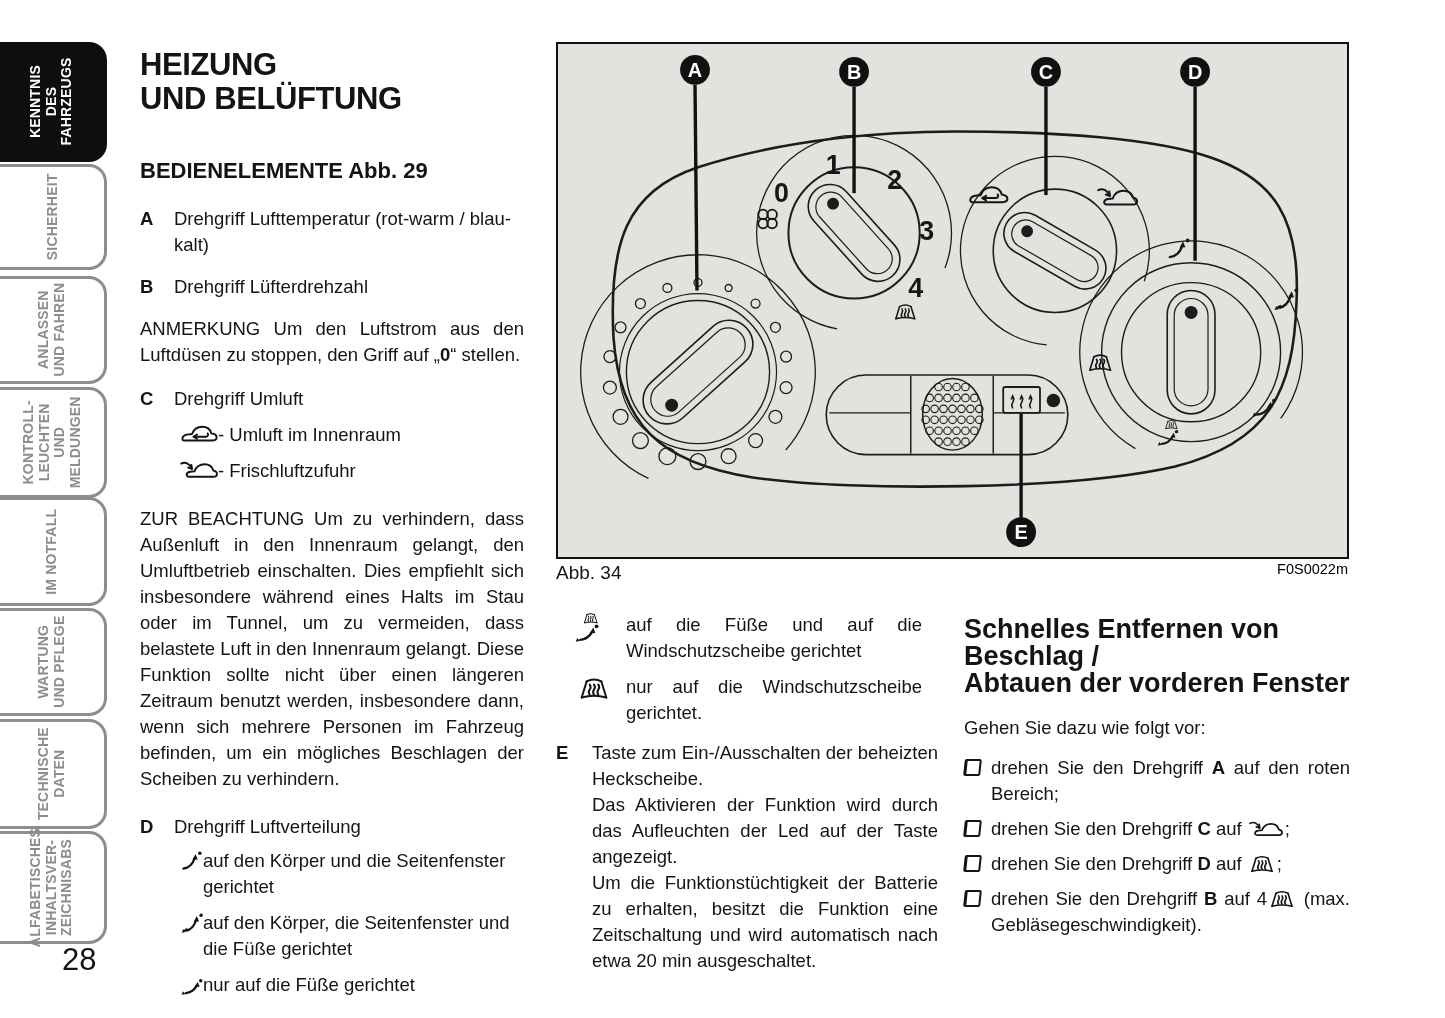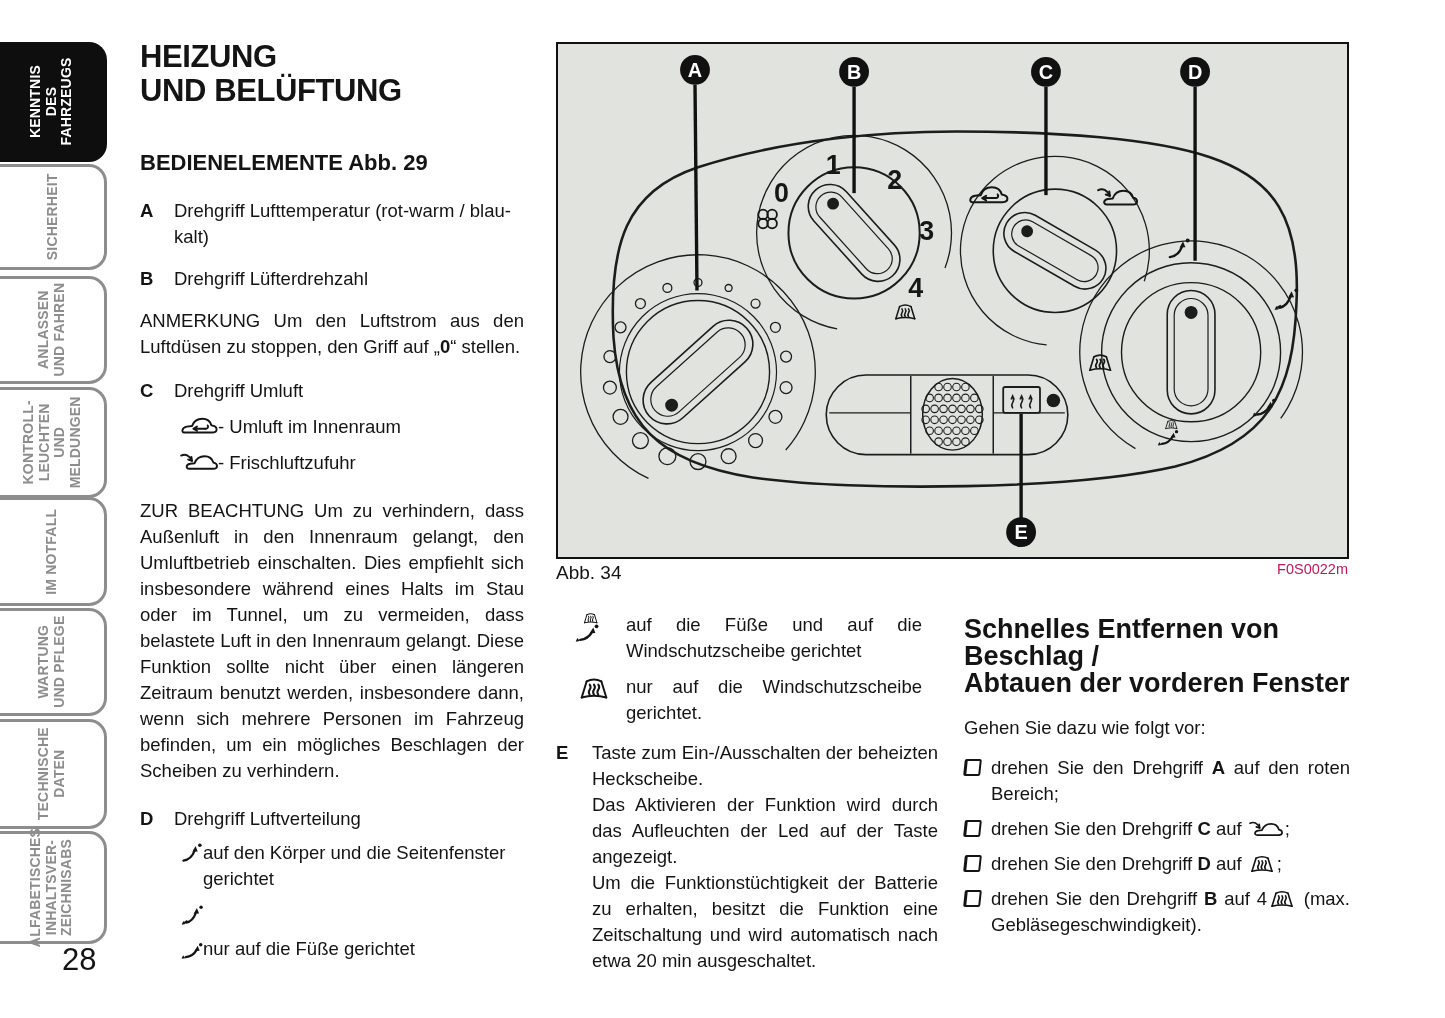"HEIZUNG" .h1 { margin: 0 0 42px 0 -> 8px 0 42px 0 }
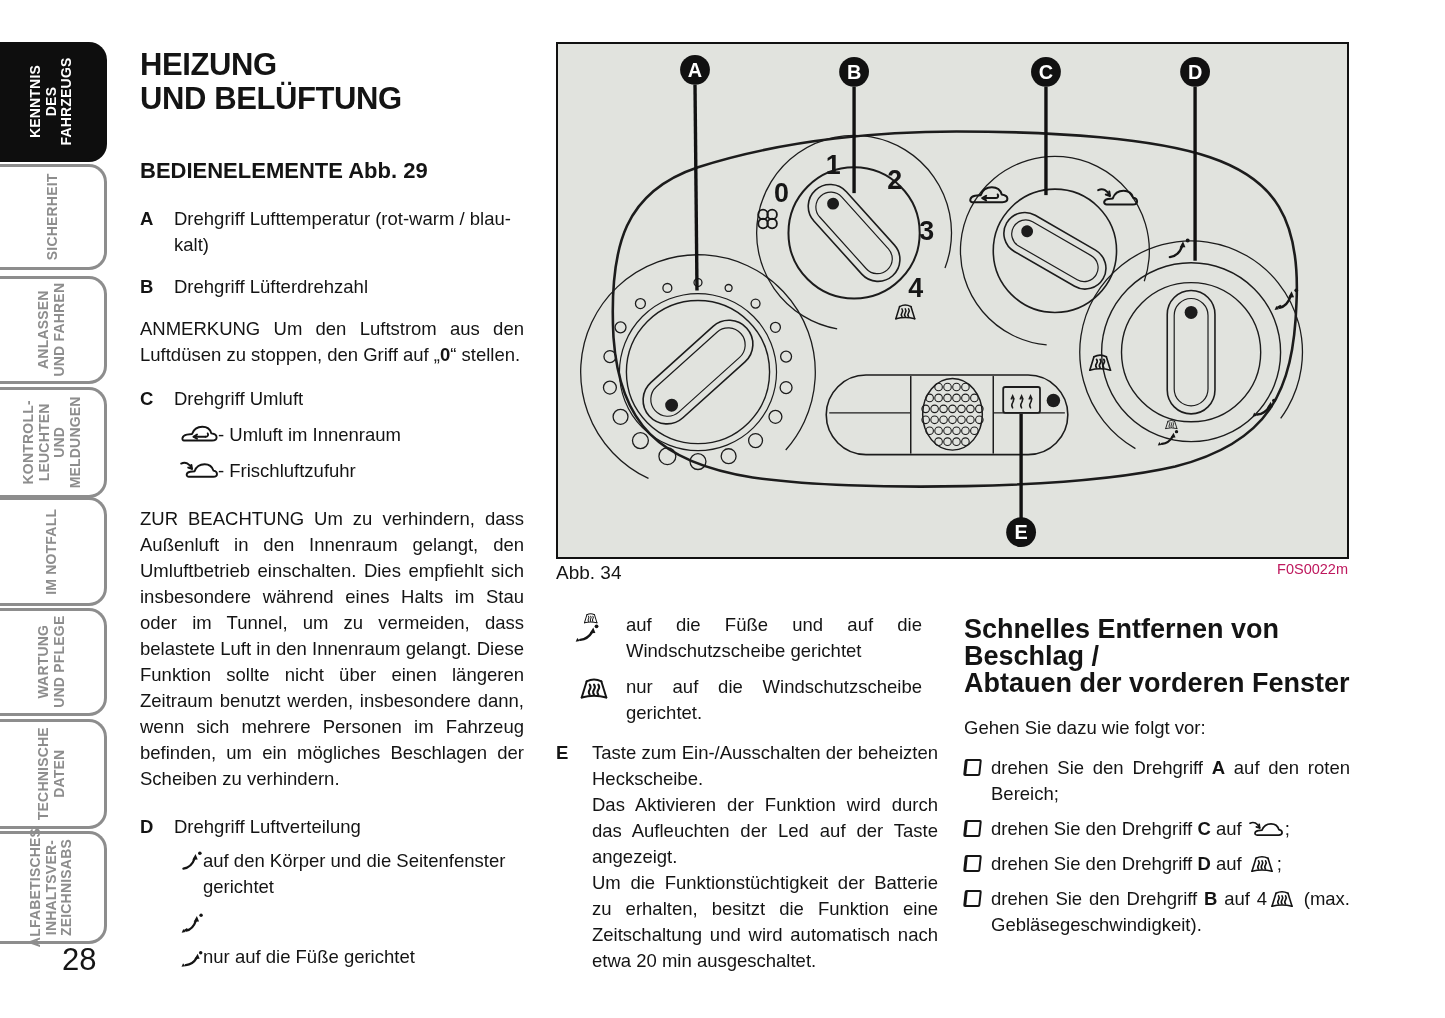"F0S0022m" .figcode { color: #be185d -> #000000 }
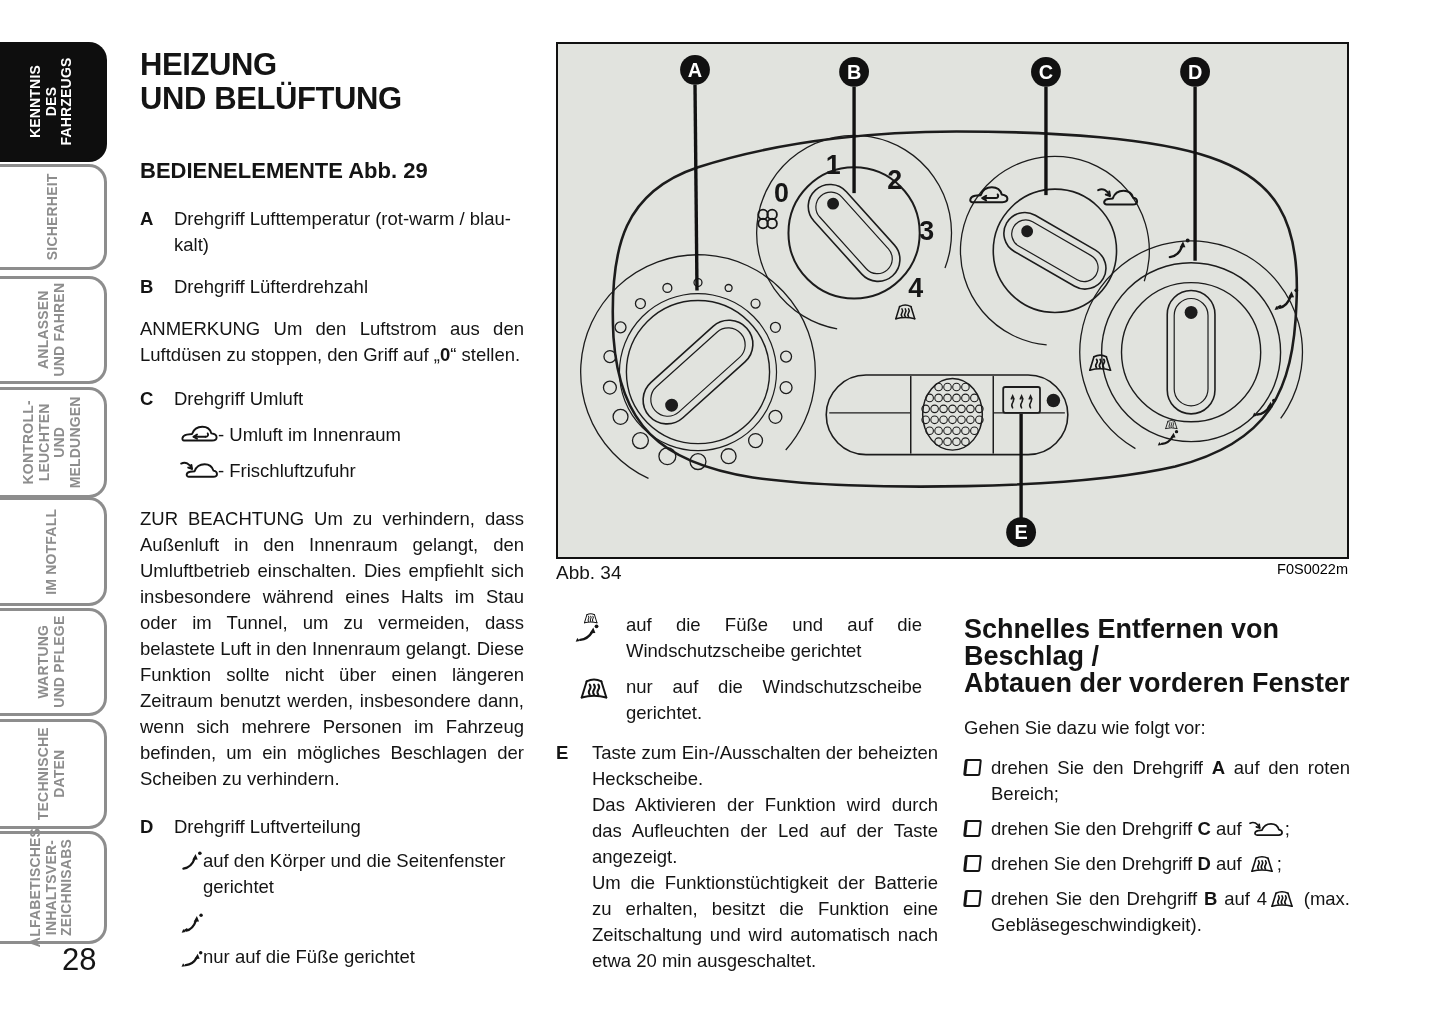"auf den Körper, die Seitenfenster" span { html: none -> <span>auf den Körper, die Seitenfenster und die Füße gerichtet</span> }
